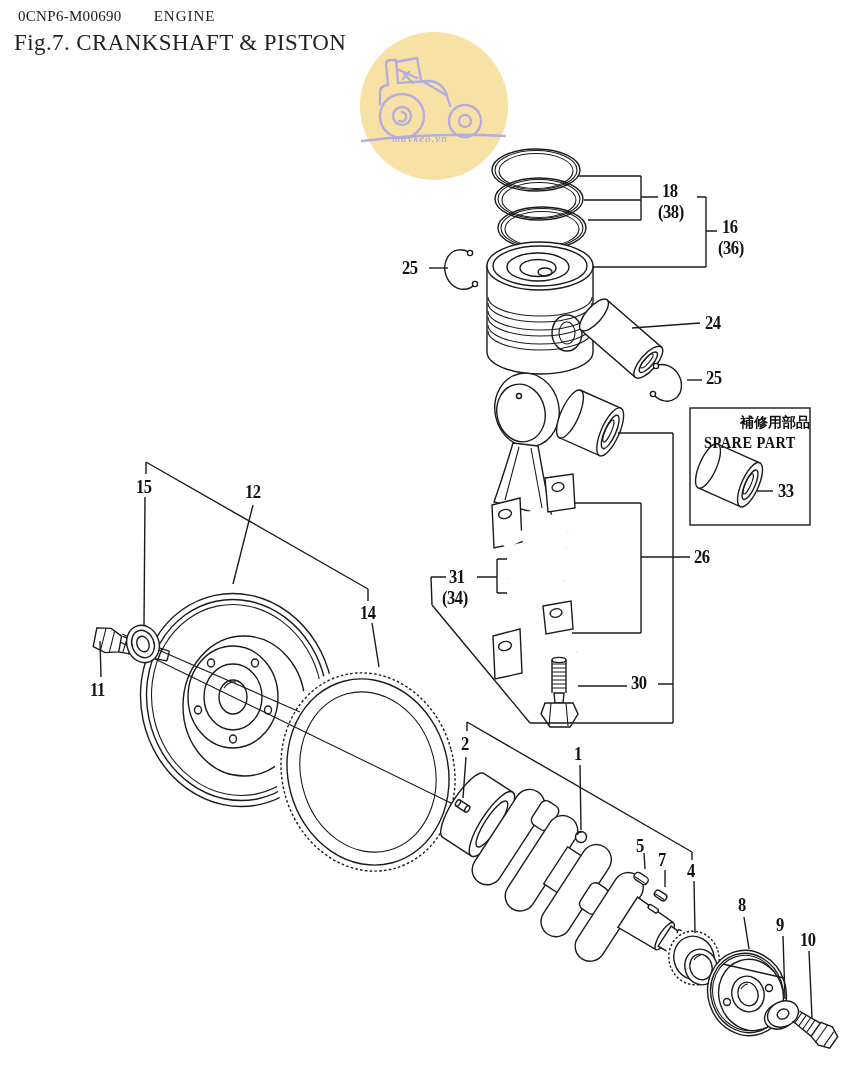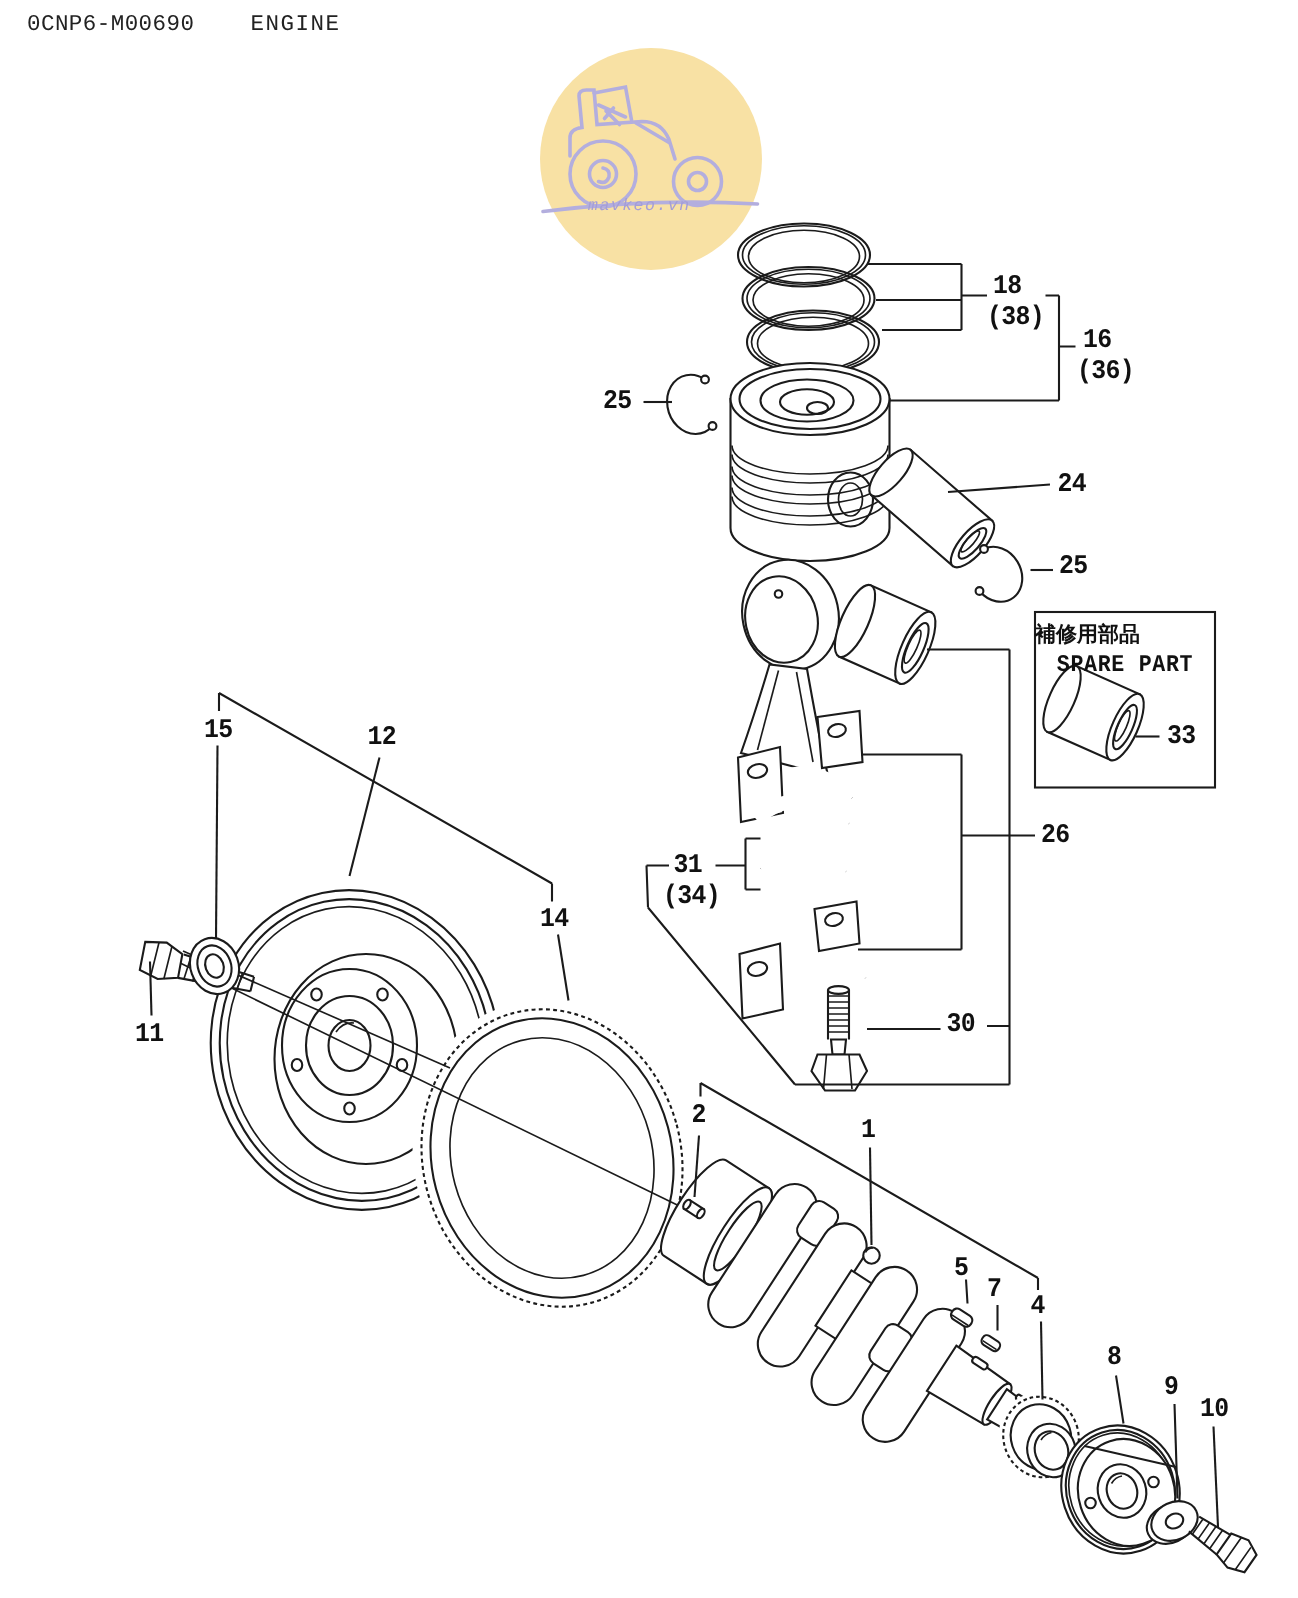"0CNP6-M00690 ENGINE" #page { font-family: Liberation Mono, monospace -> Liberation Serif, serif }
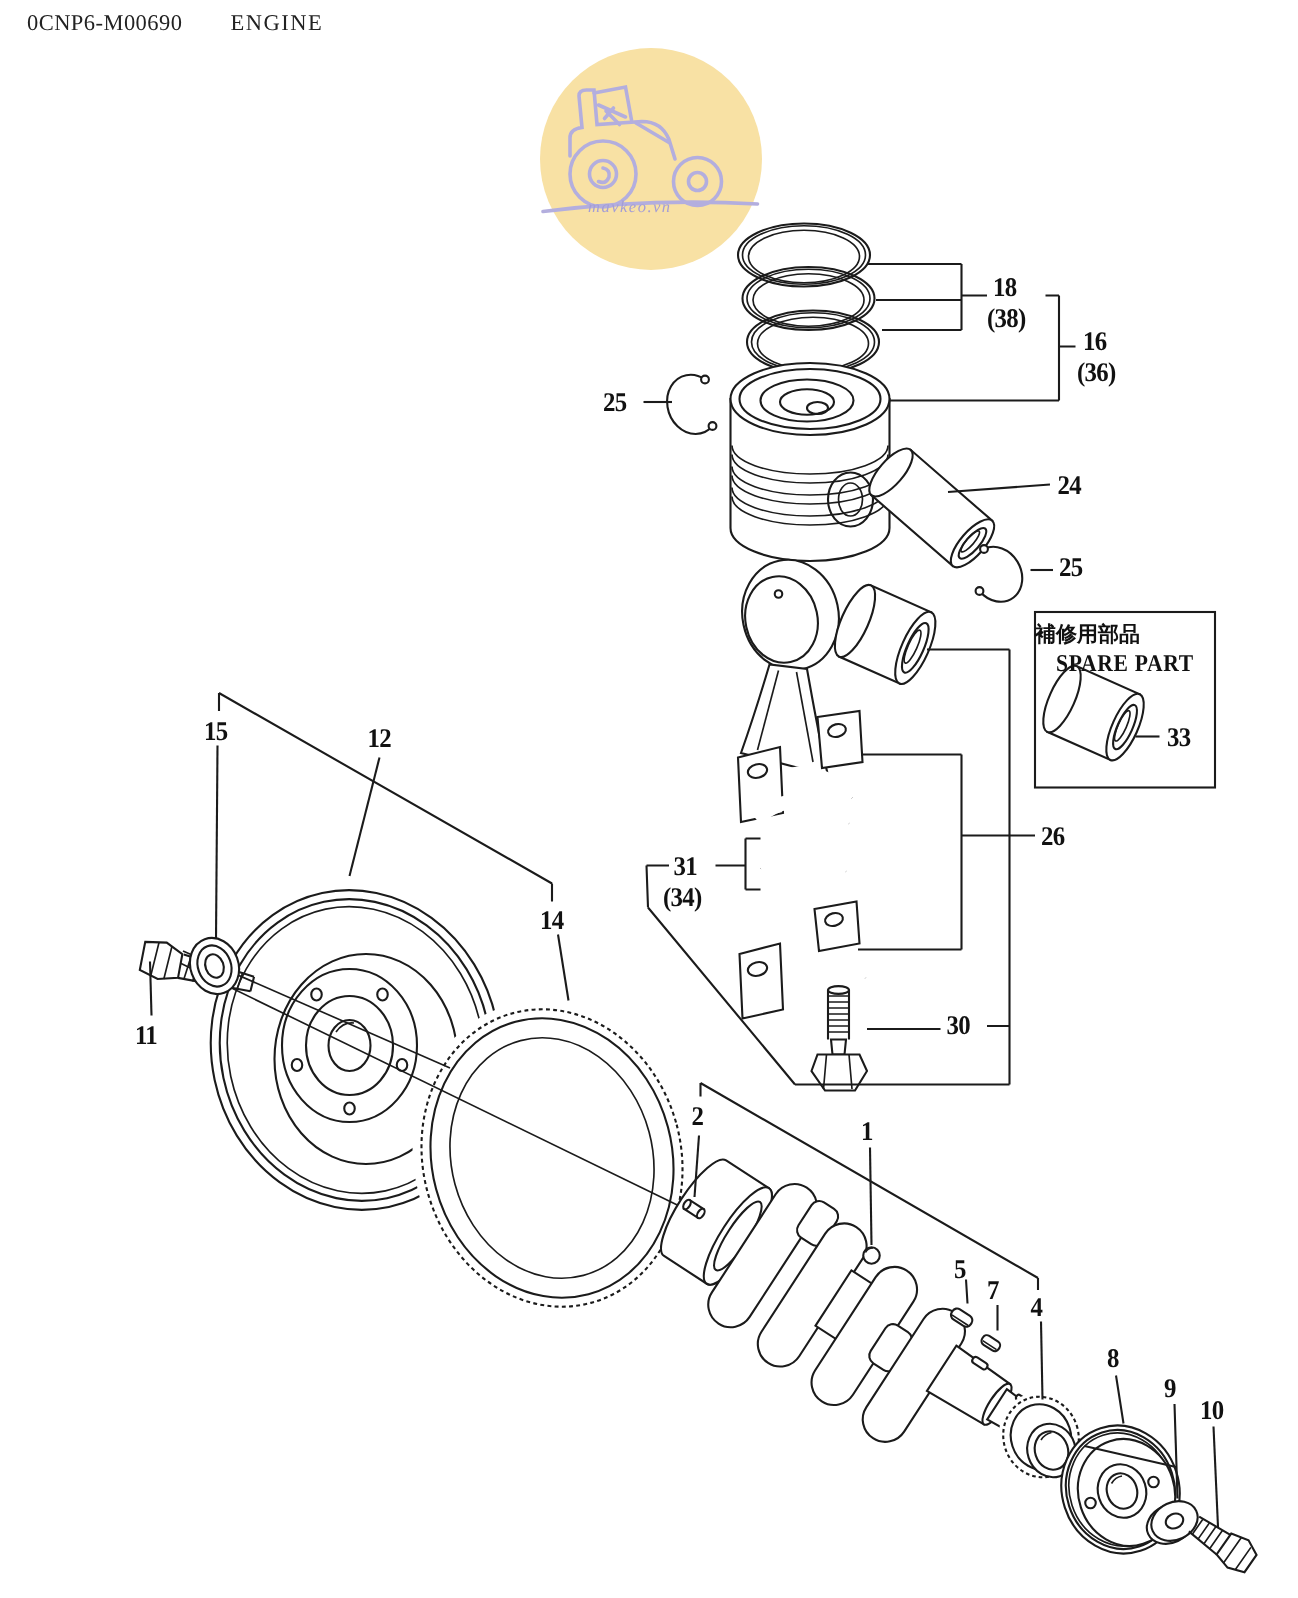"Fig.7. CRANKSHAFT & PISTON" div.hdr-line2 { html: none -> <div>Fig.7. CRANKSHAFT &amp; PISTON</div> }
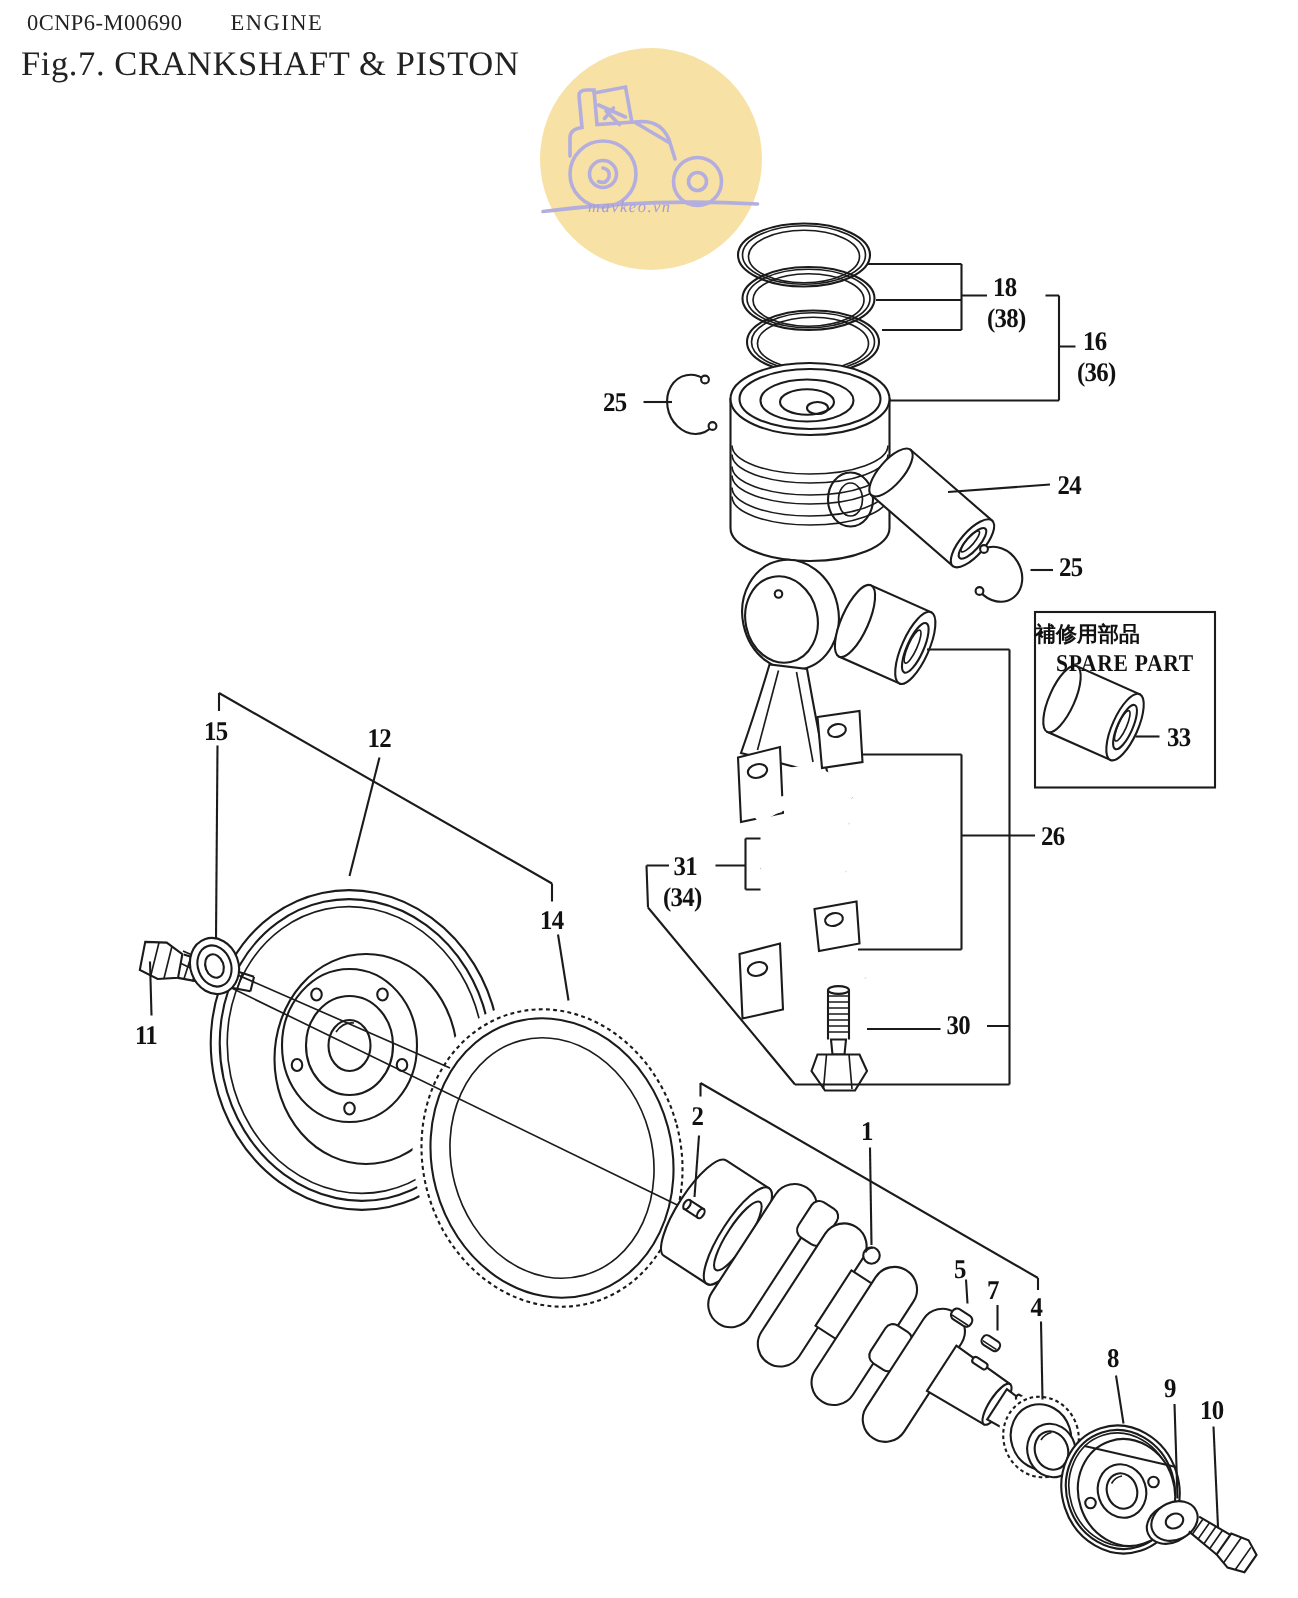"補修用部品" .sp-jp { text-align: left -> right }
